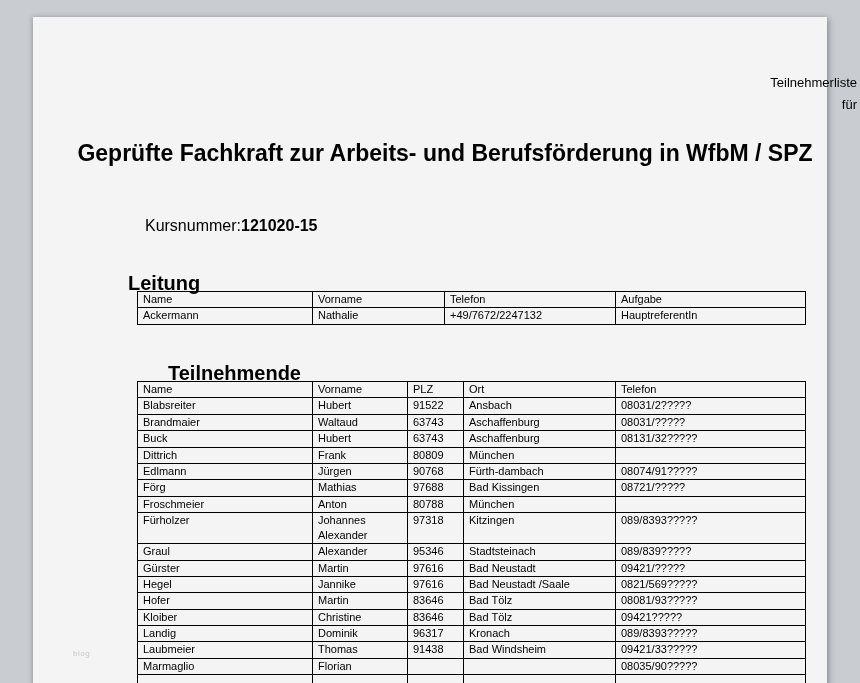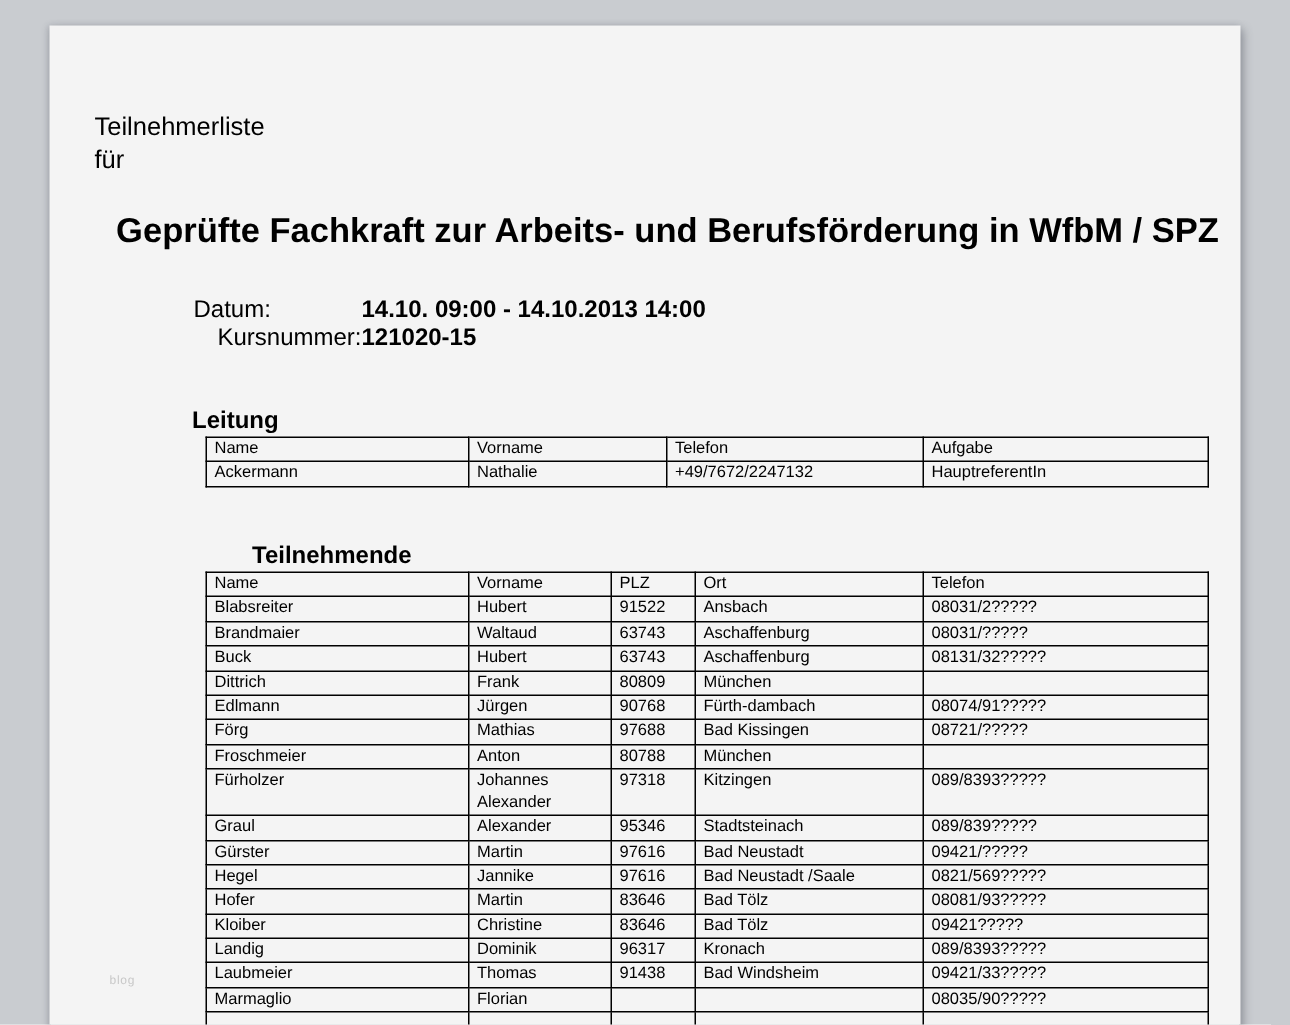"Teilnehmerliste" .title1, .title2 { font-size: 17px -> 13px; text-align: left -> right }
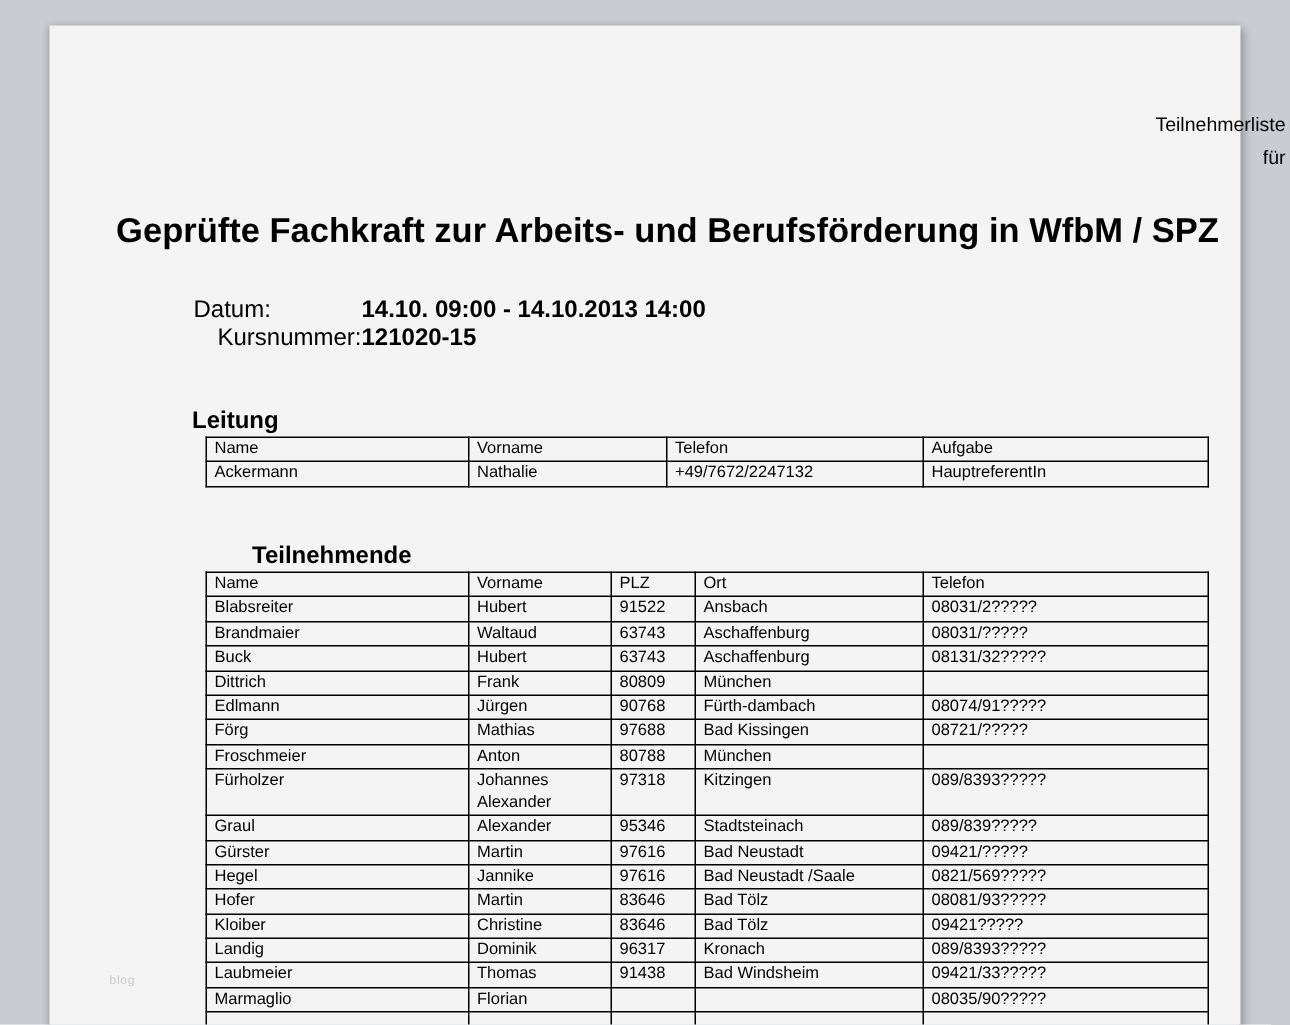"Datum: 14.10. 09:00 - 14.10.2013" div.meta { html: <div> <span>Datum:</span><span>14.10. 09:00 - 14.10.2013 14:00</span> </div> -> none }
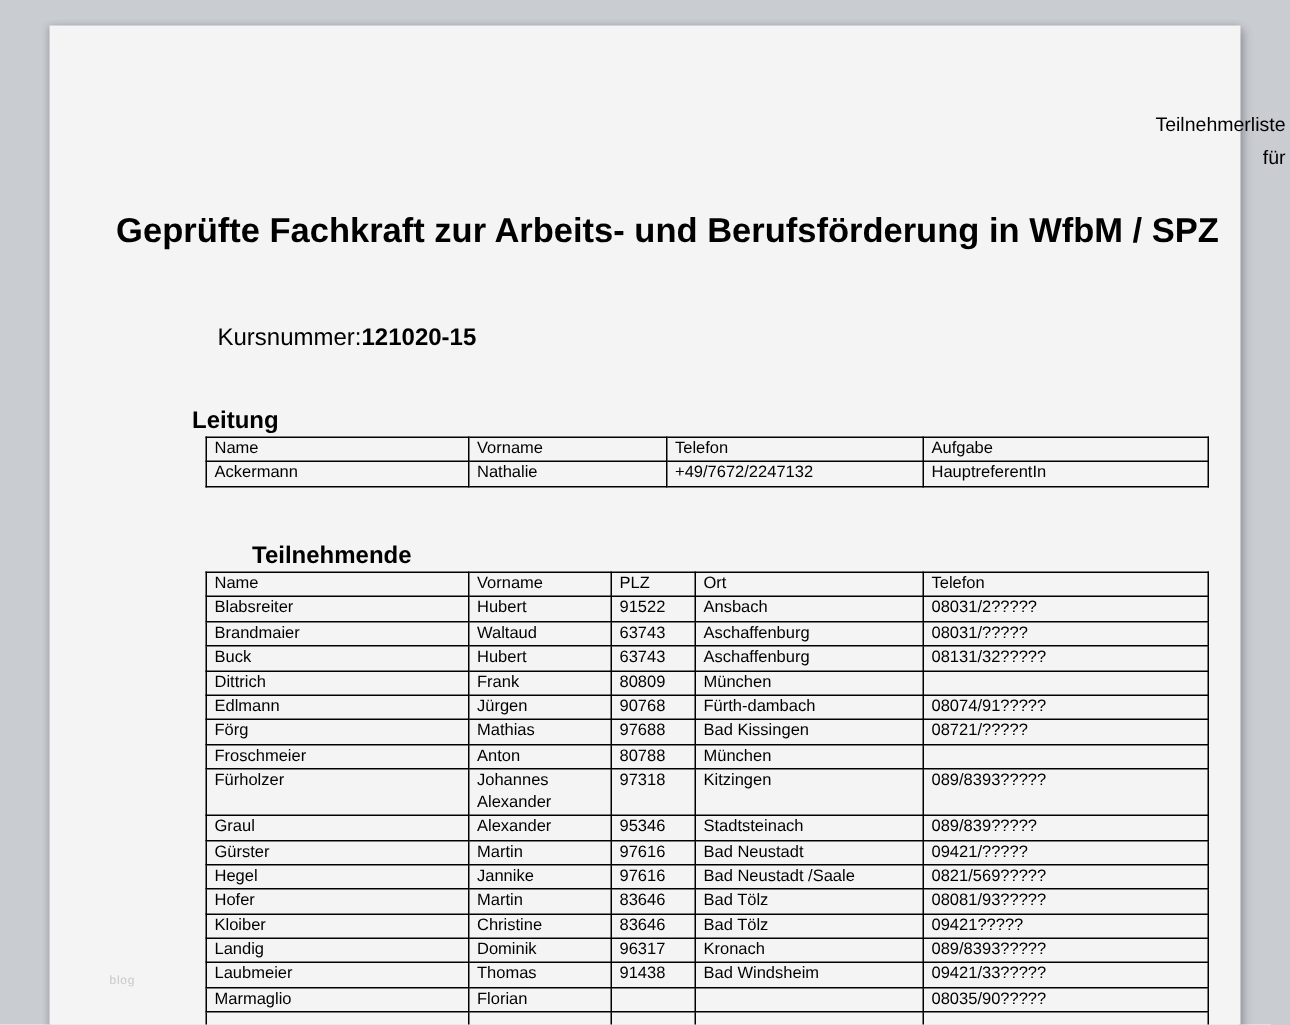"Leitung" .section-title { font-size: 16px -> 20px }
